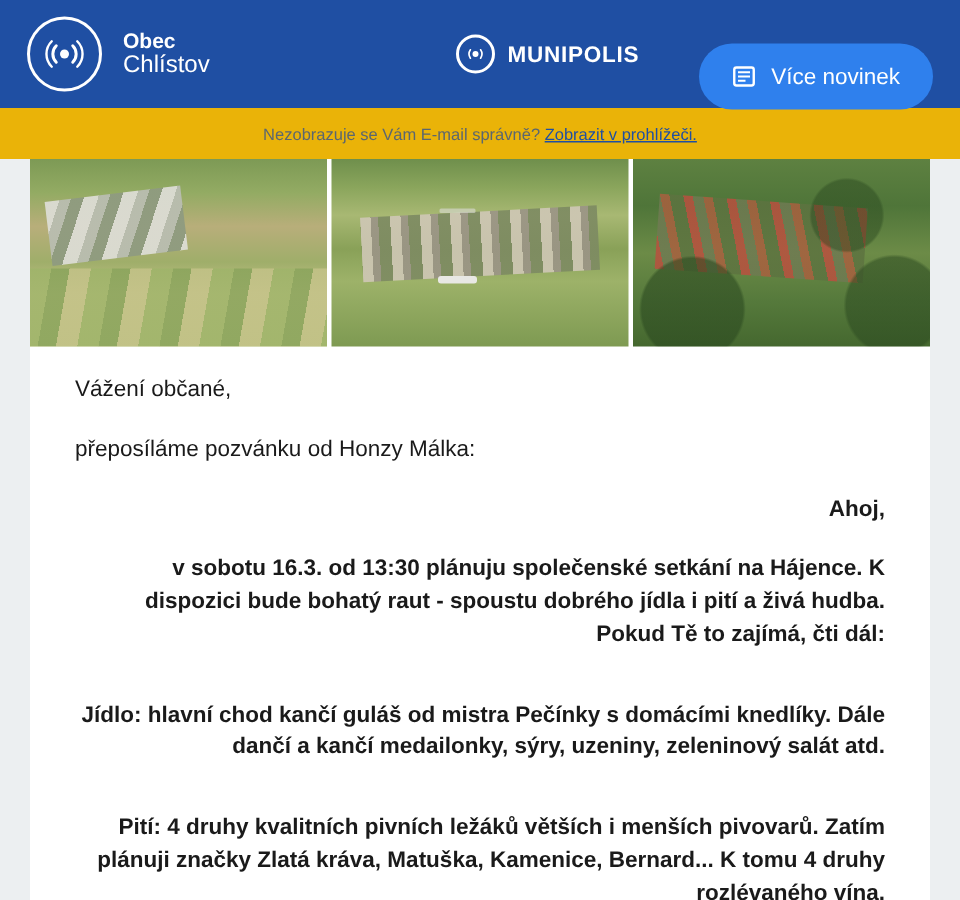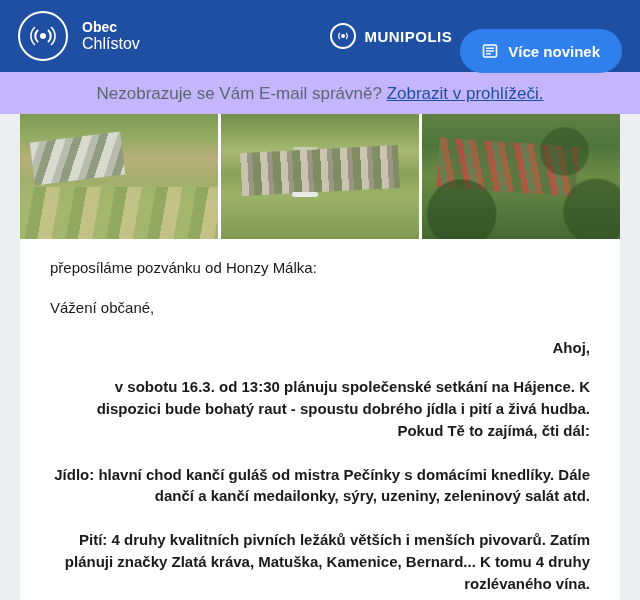"MUNIPOLIS" .muni { margin-right: 8px -> 40px }
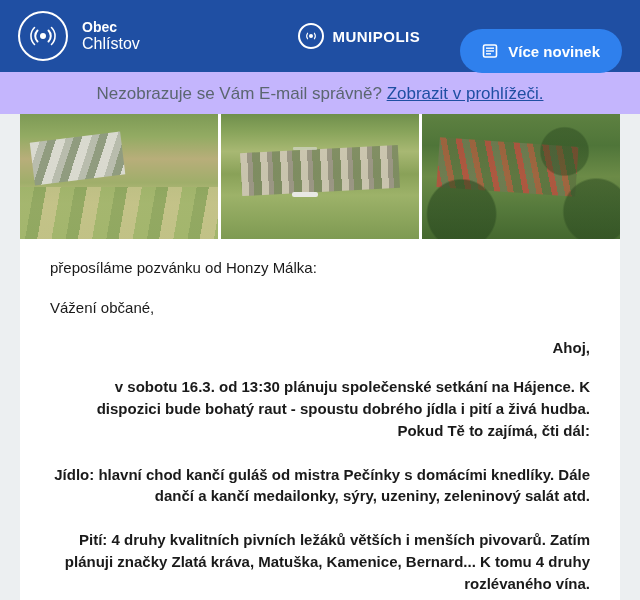"Více novinek" .news-btn { font-weight: bold -> normal }
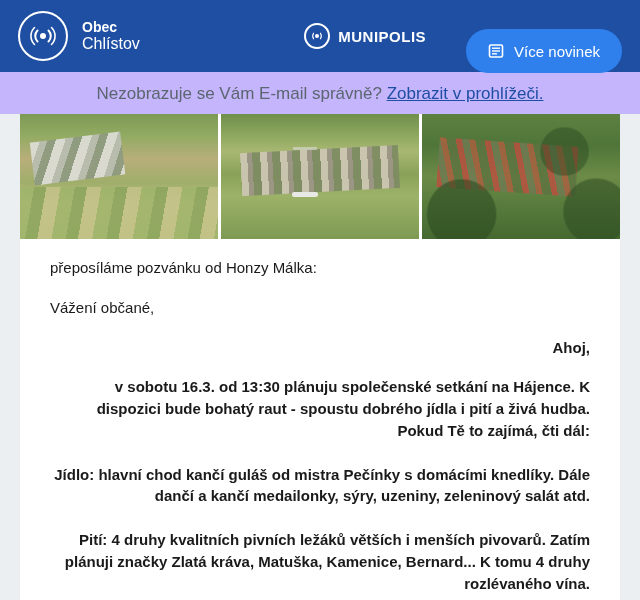"Nezobrazuje se Vám E-mail správně?" .notice { background: #c4b5fd -> #eab308; font-size: 17px -> 11px }
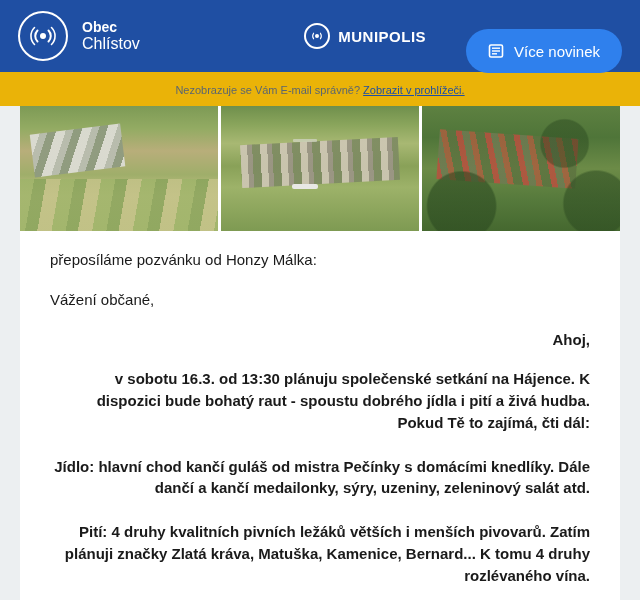"přeposíláme pozvánku od Honzy Málka:" p { order: before "Vážení občané," -> after "Vážení občané," }
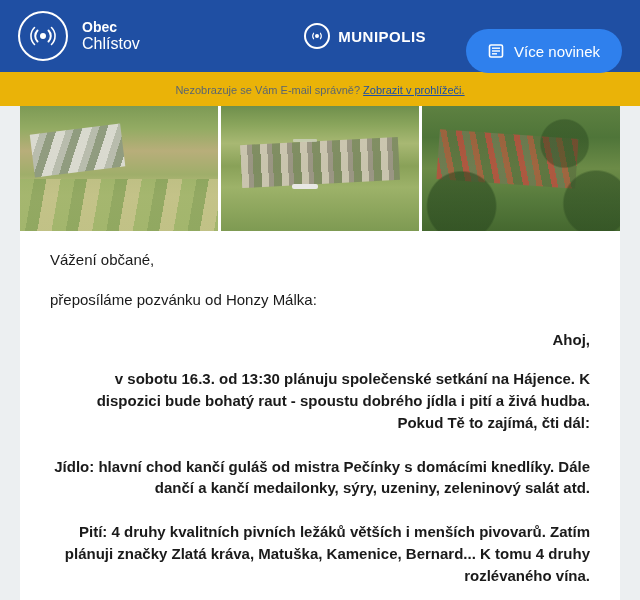"Jídlo: hlavní chod kančí guláš" .body-text p.gap-top { margin-top: 22px -> 32px }
